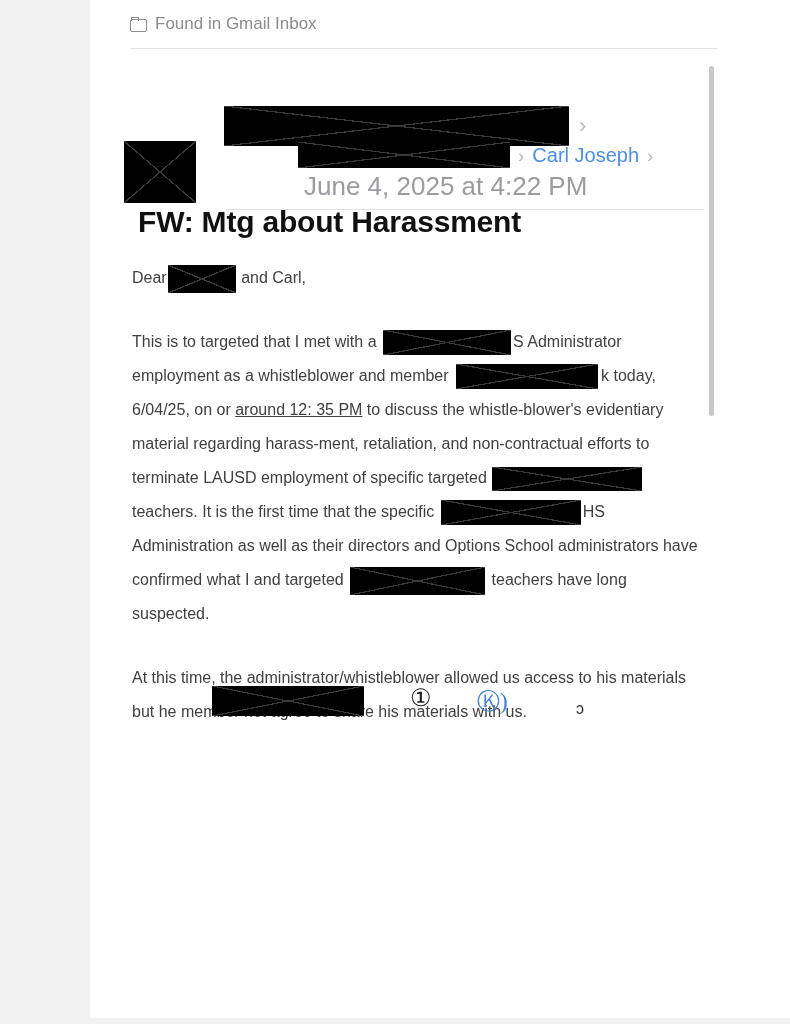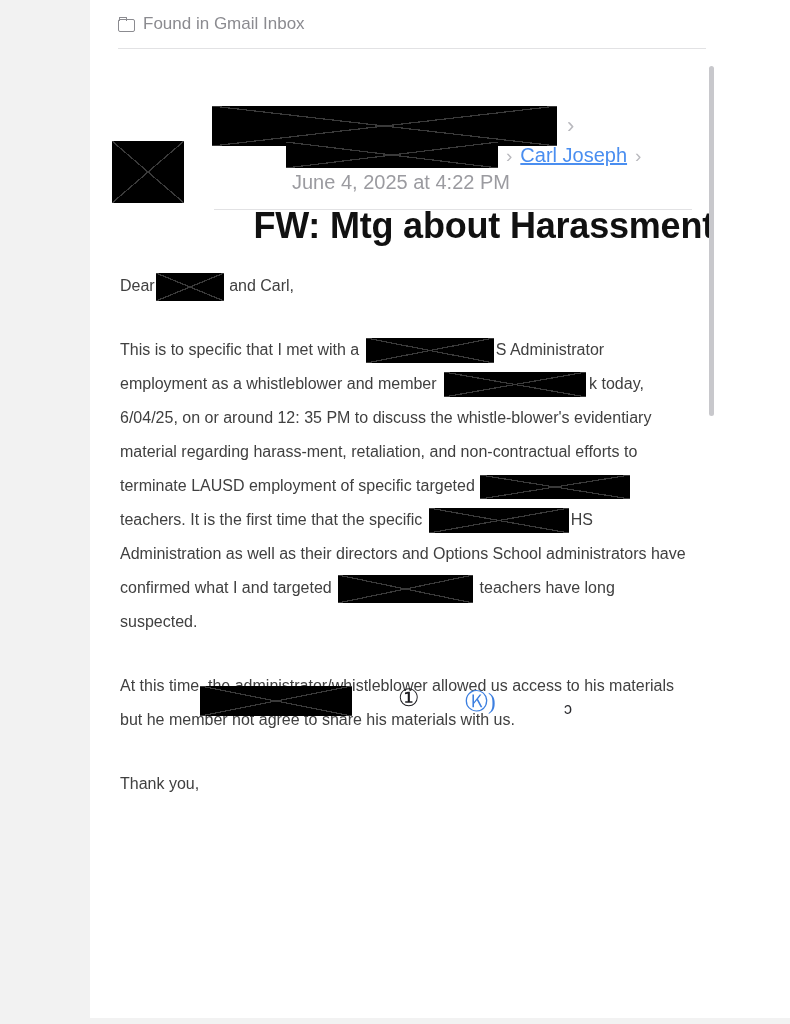"Found in Gmail Inbox" .content { left: 96px -> 108px }
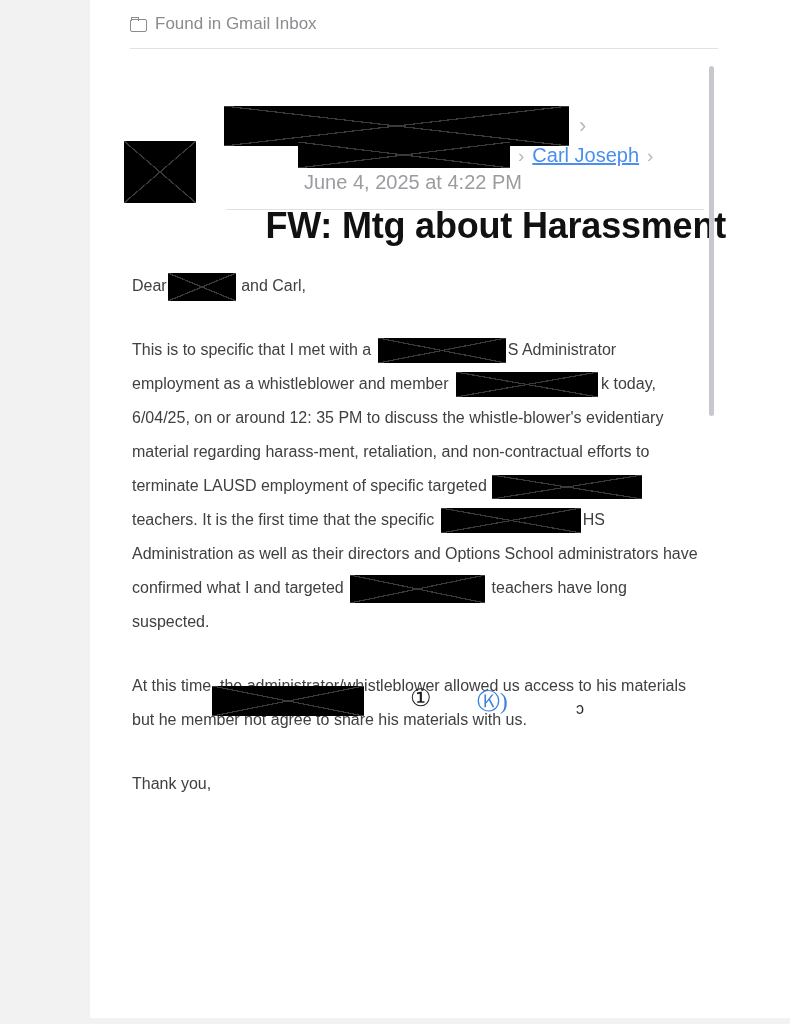"Carl Joseph" .recipient { text-decoration: underline -> none }
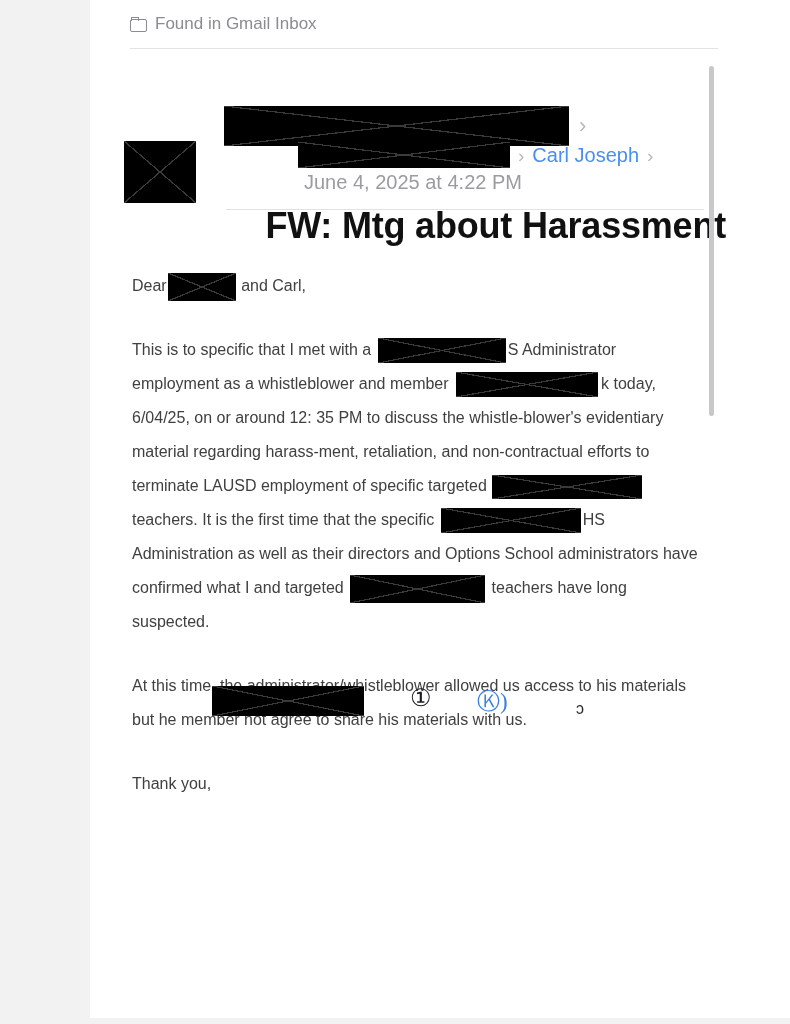"June 4, 2025 at 4:22" .date { font-size: 20px -> 26px }
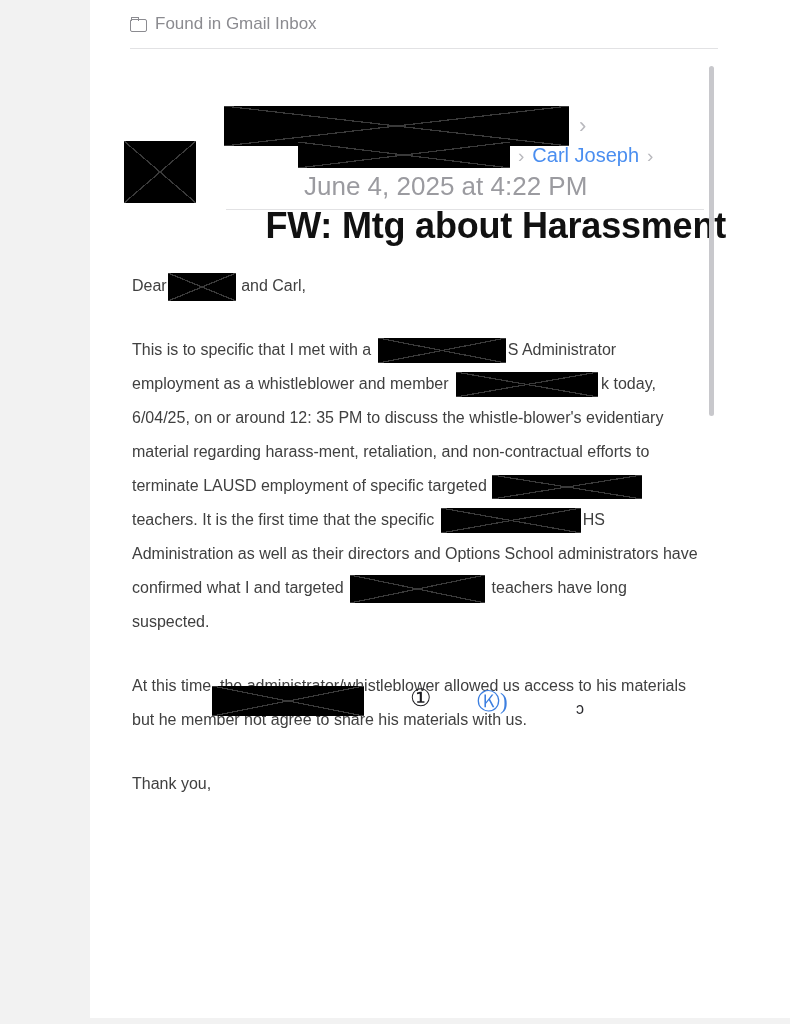"FW: Mtg about Harassment" .subject { font-size: 36px -> 30px; text-align: right -> none }
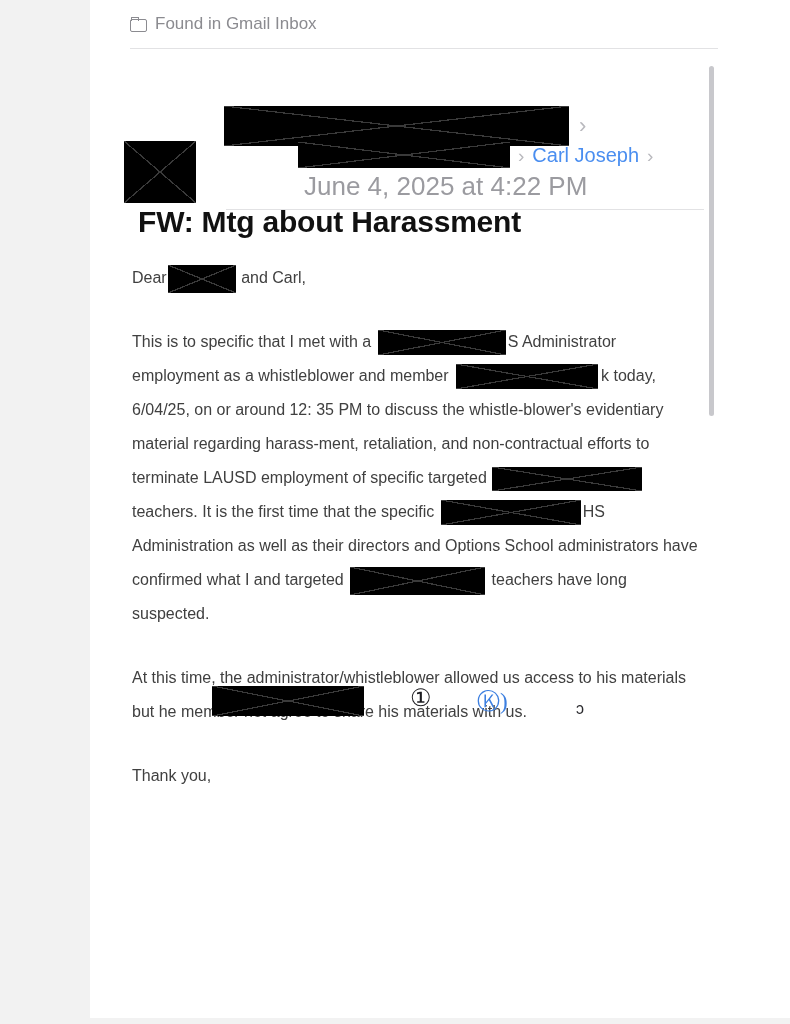"This is to specific that" span { text: specific -> targeted }
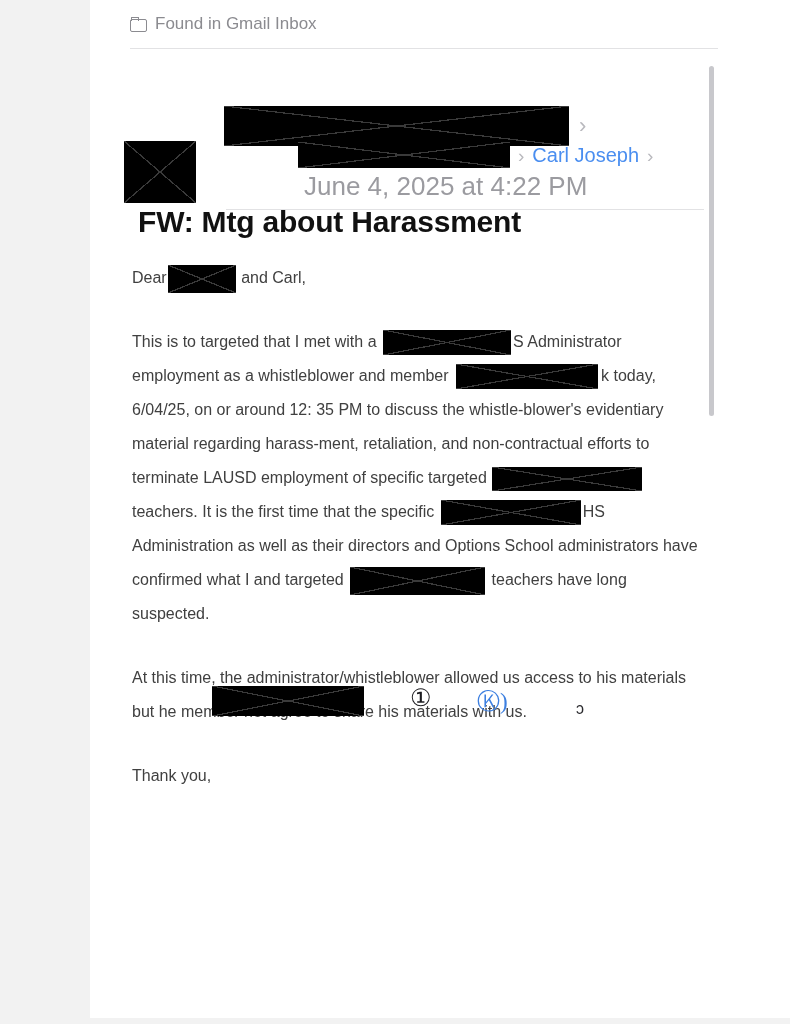"around 12: 35 PM" .underline { text-decoration: none -> underline }
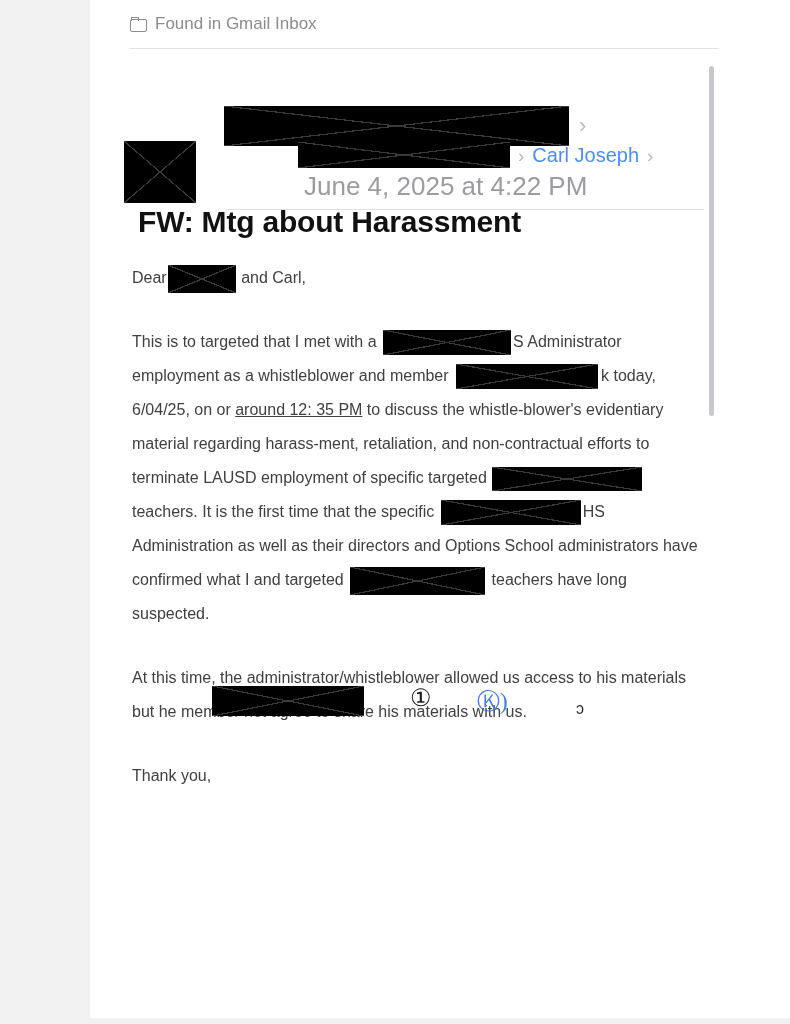"Thank you," p.para { html: <p>Thank you,</p> -> none }
